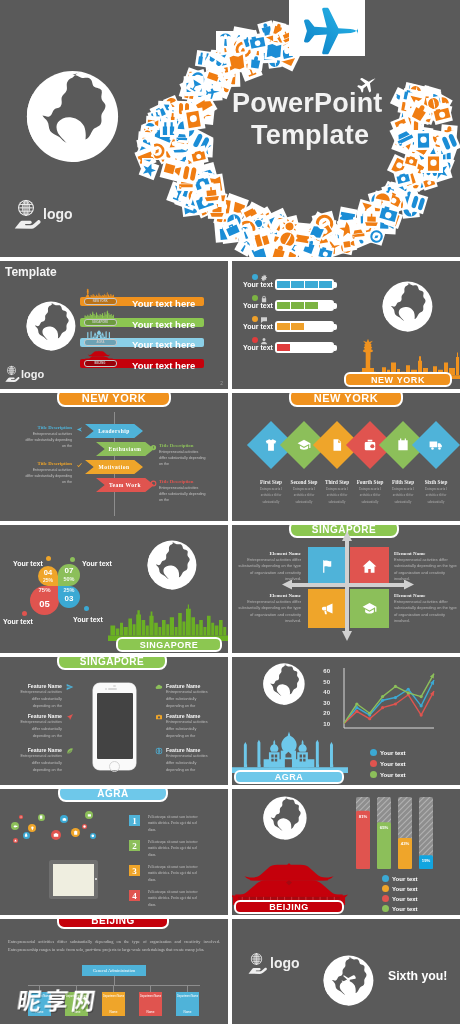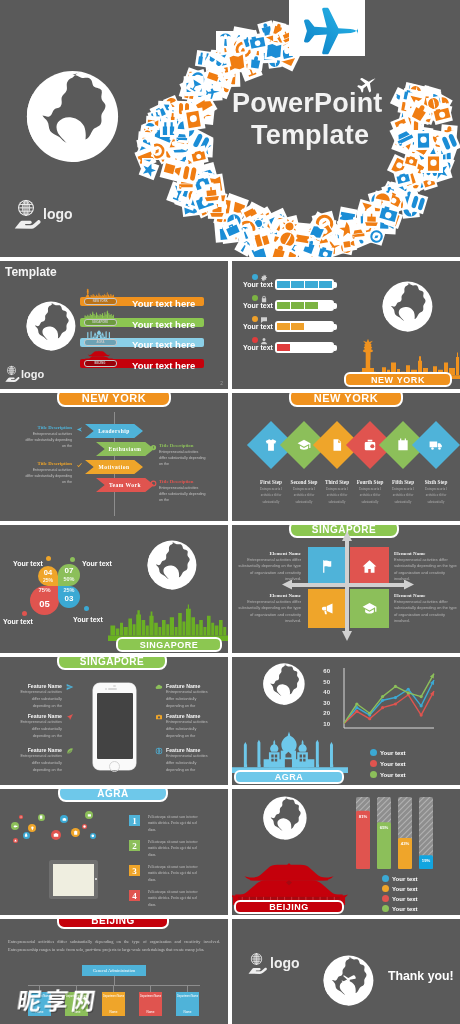"Thank you!" div.thanks { text: Thank -> Sixth }
